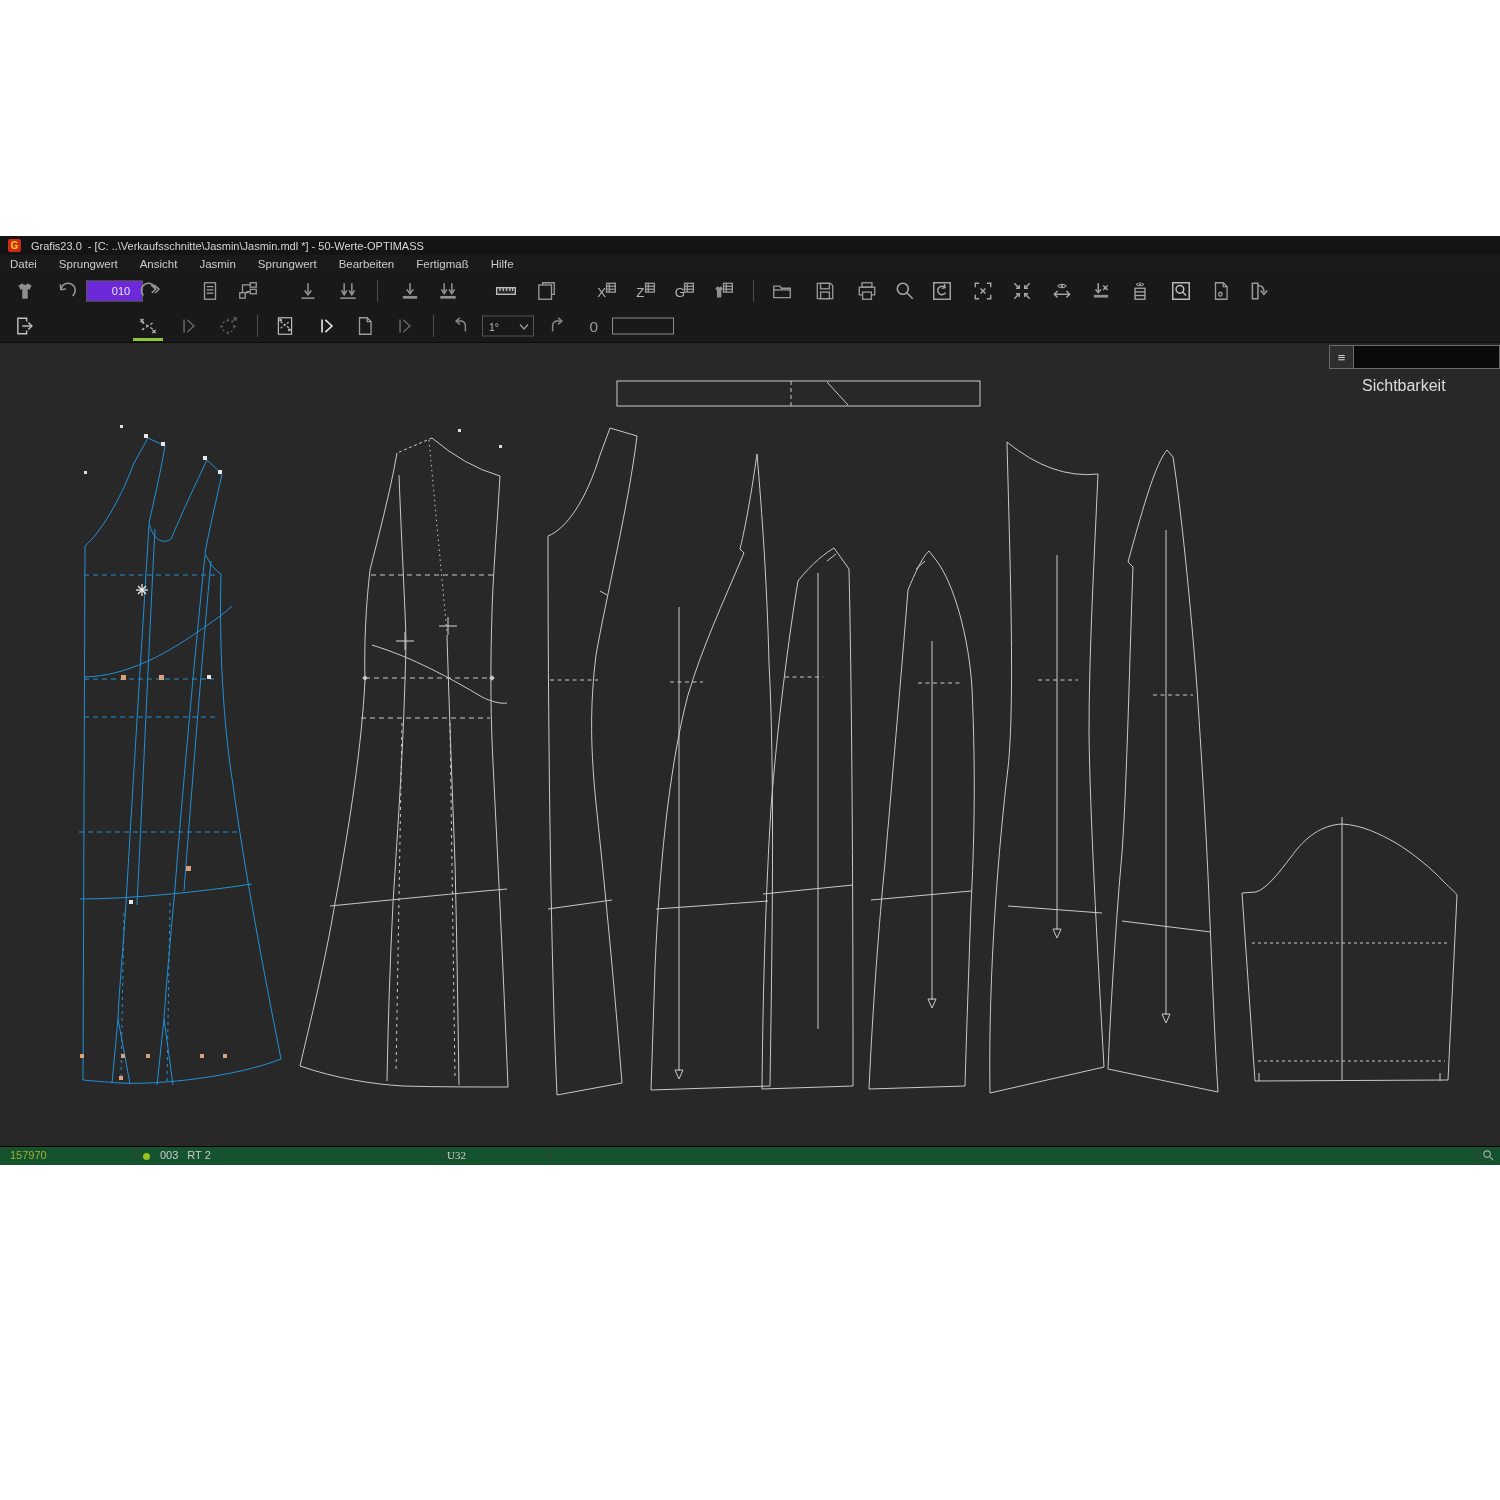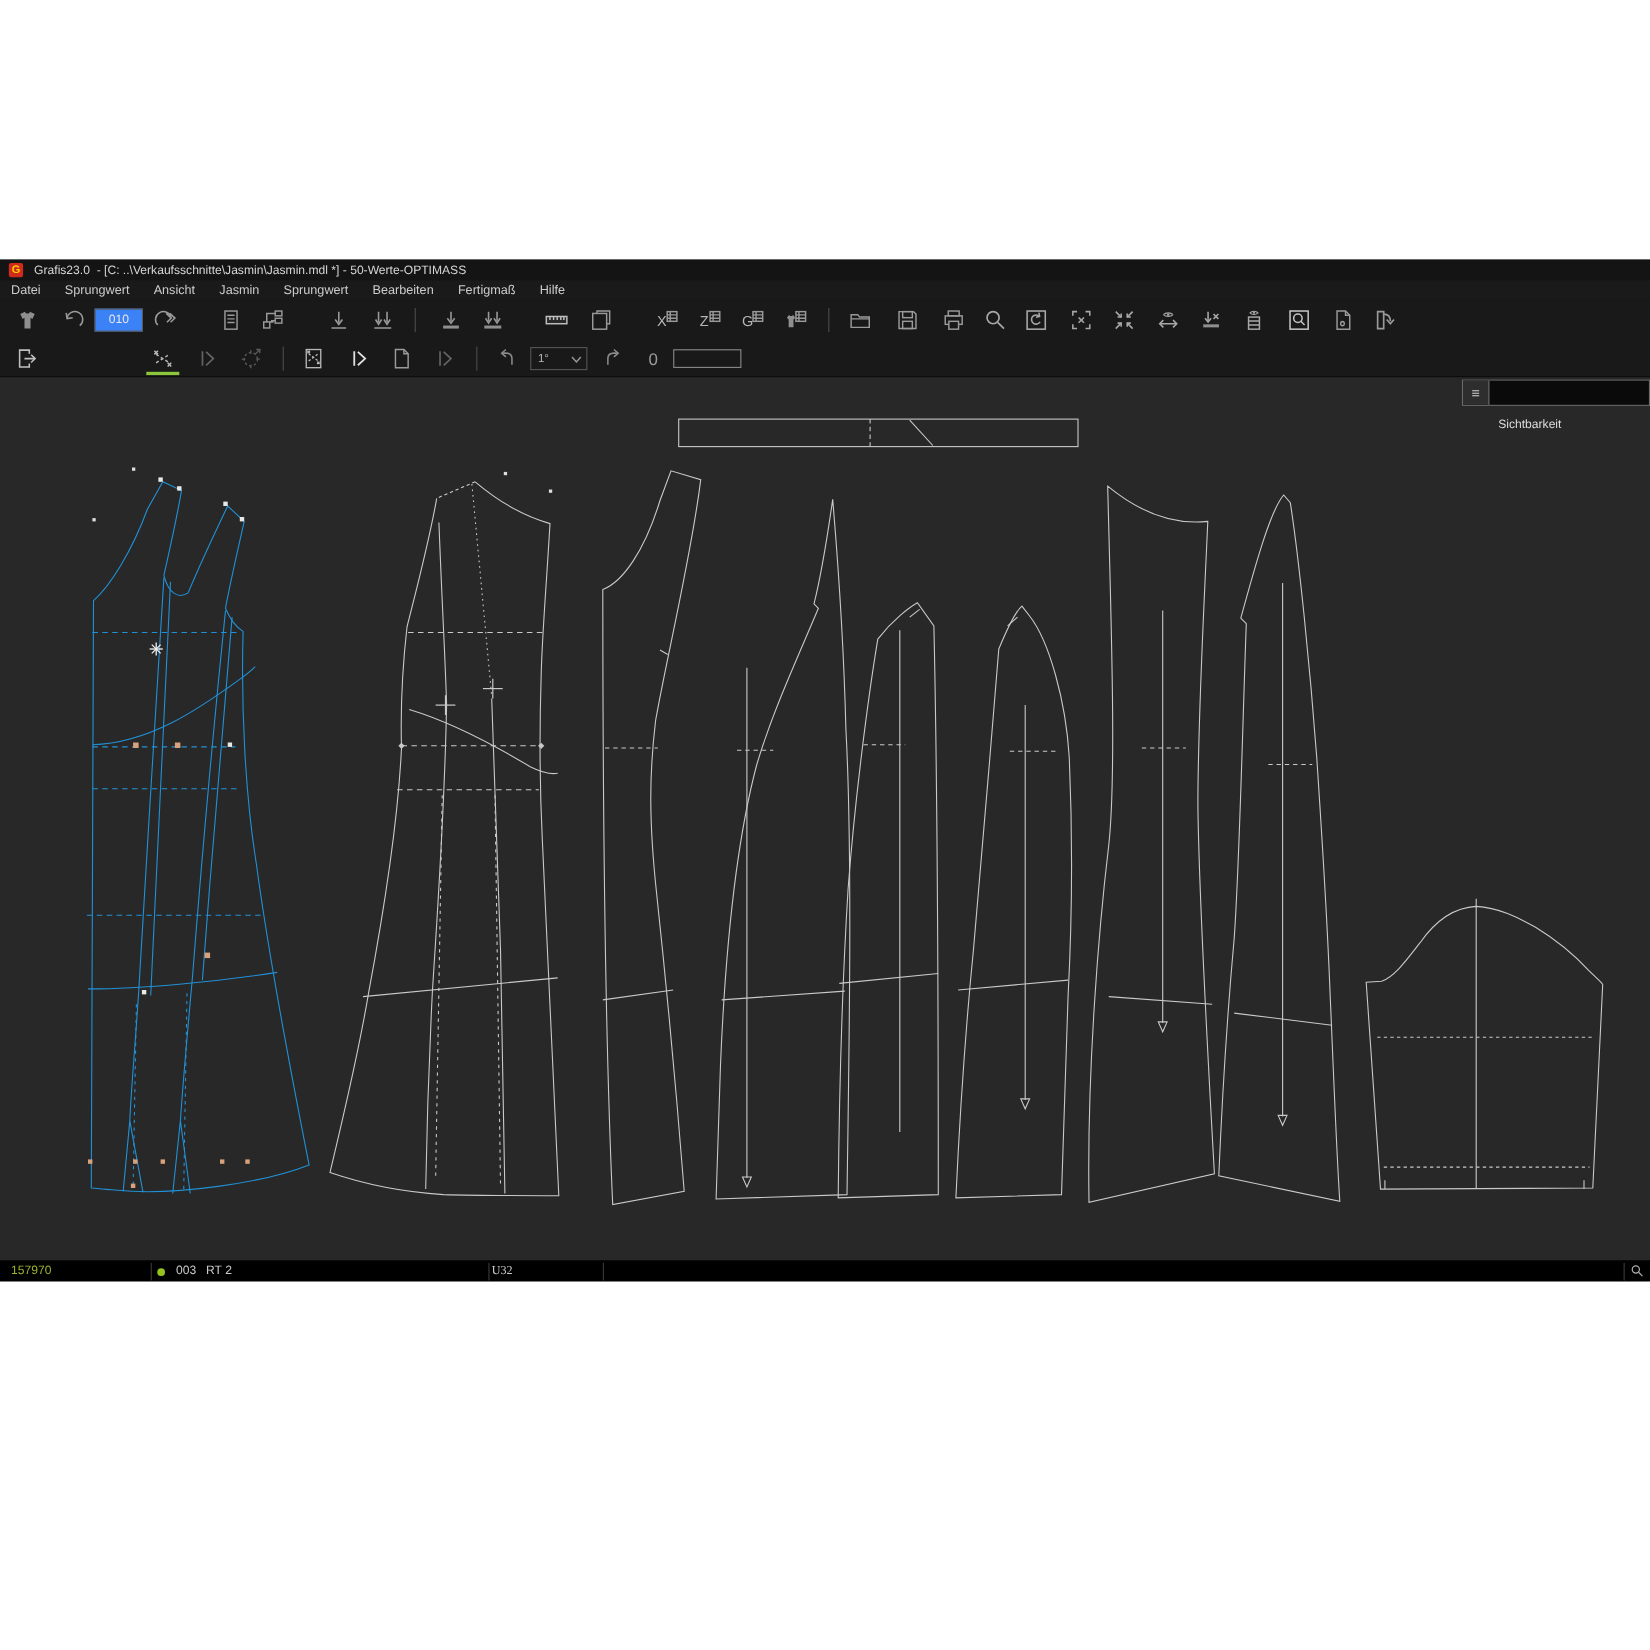"010" .valbox { background: #3b82f6 -> #6d28d9; padding-left: none -> 13px }
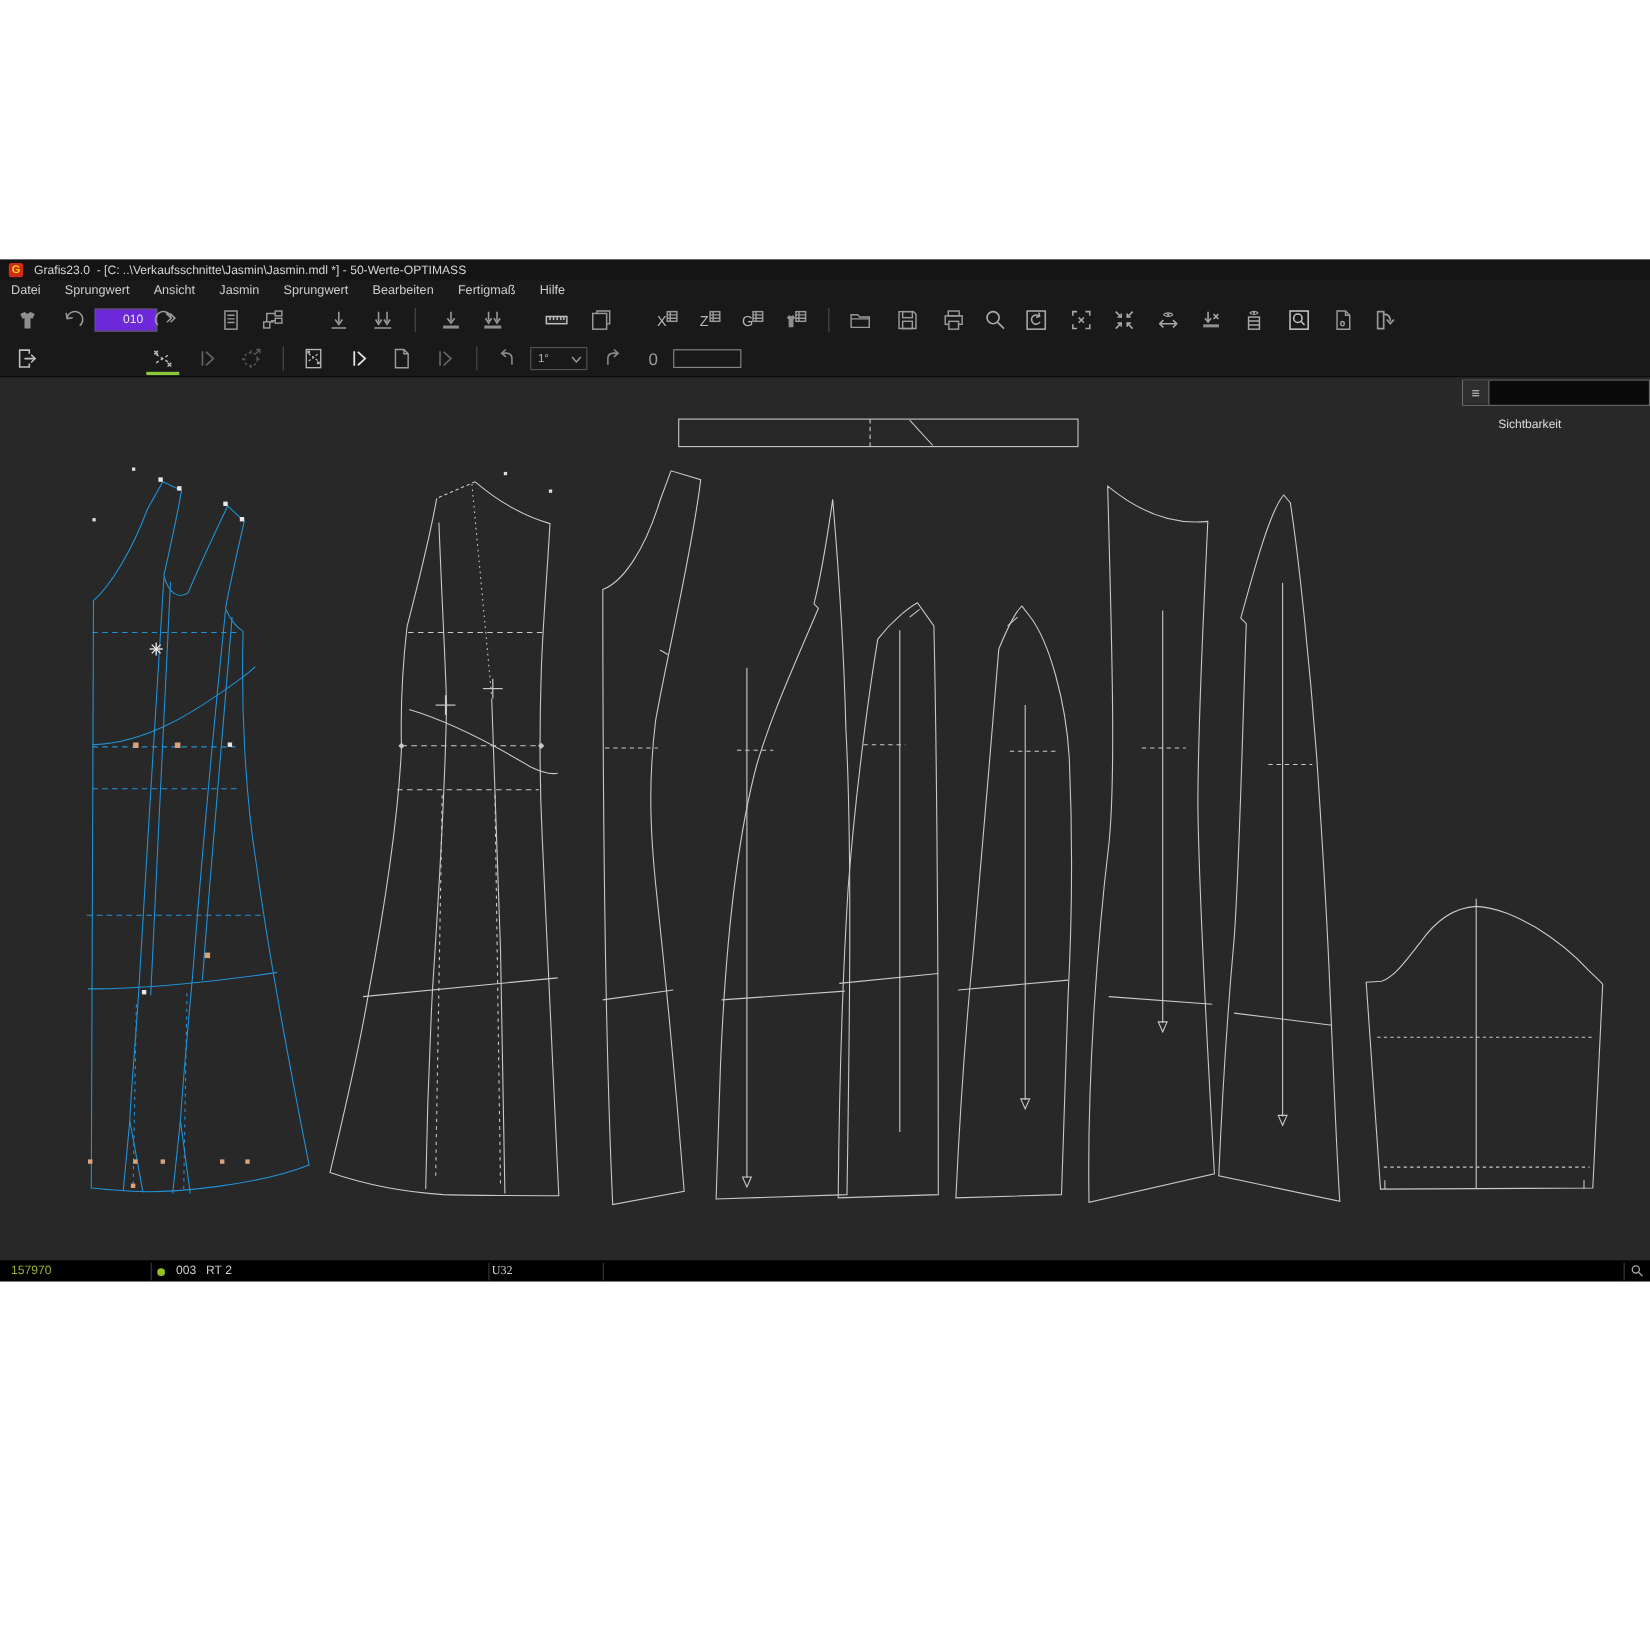"Sichtbarkeit" .vis-label { font-size: 11px -> 16px }
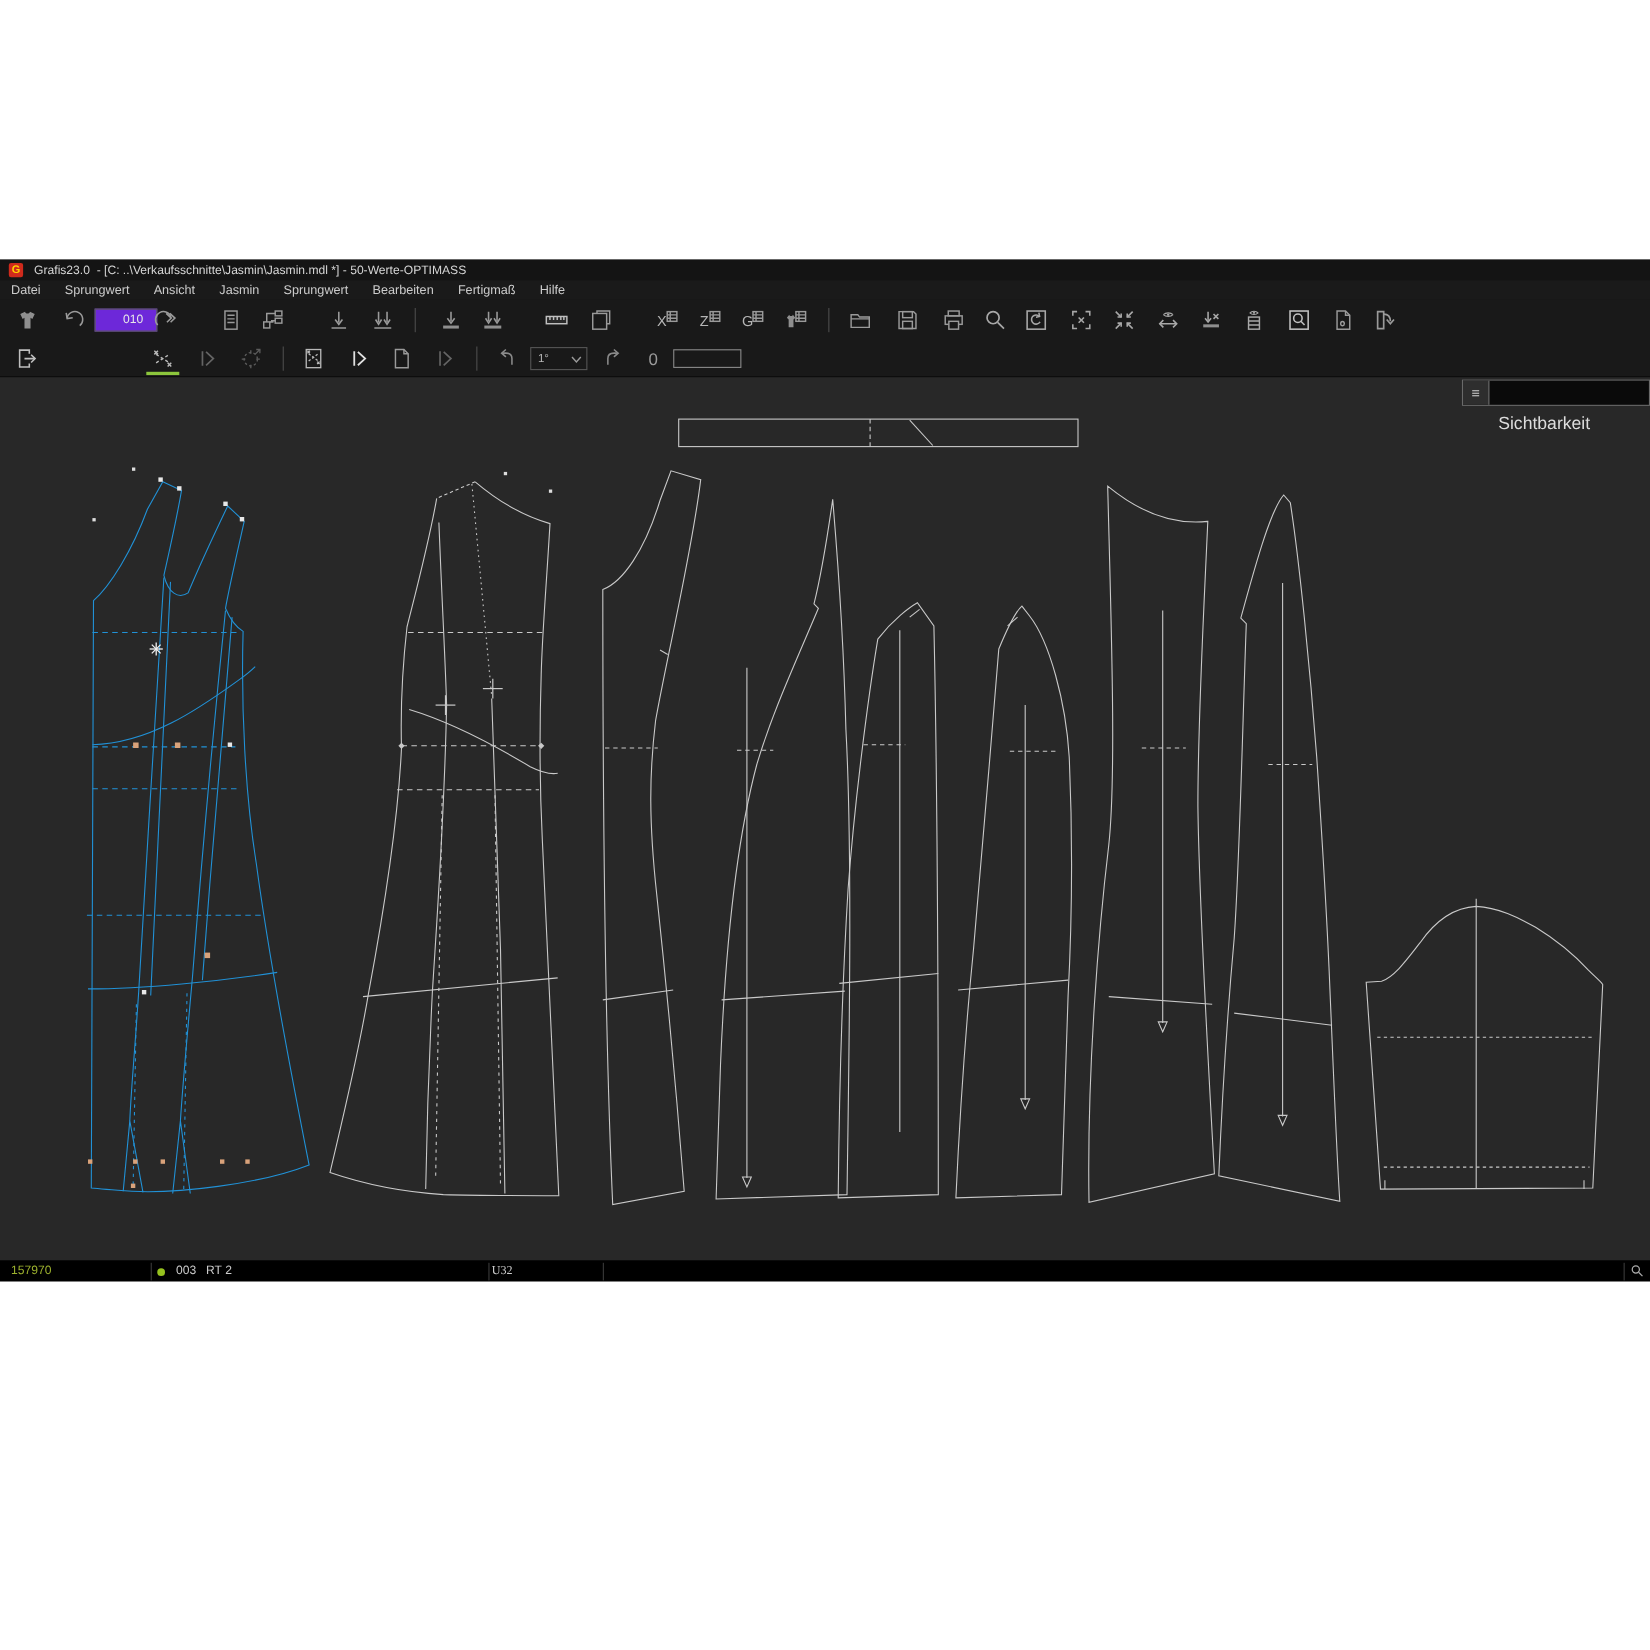"157970" .statusbar { background: #000000 -> #14532d }
